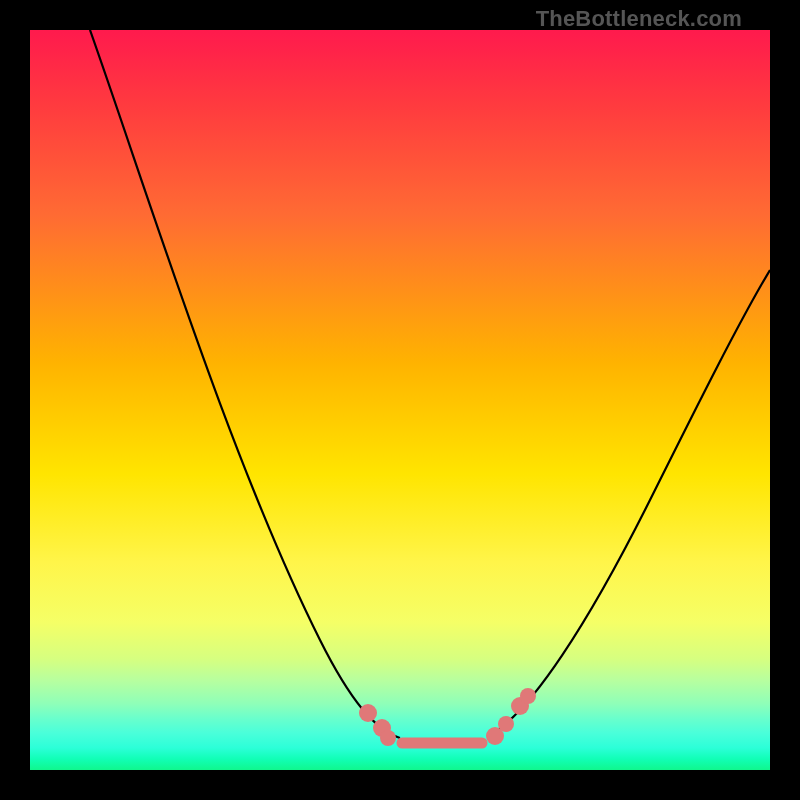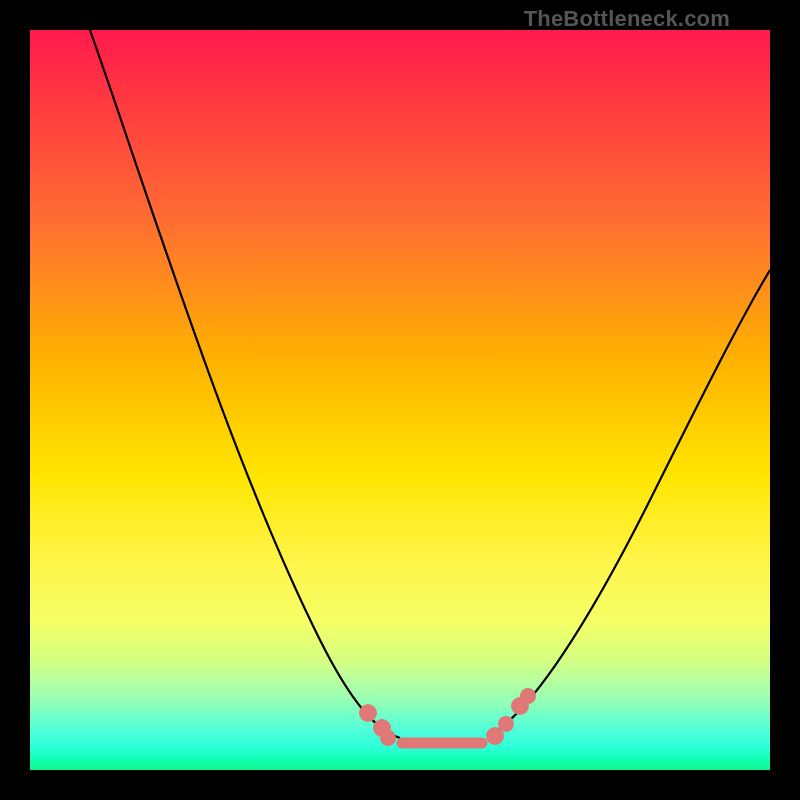"TheBottleneck.com" .frame { padding-left: none -> 12px }
